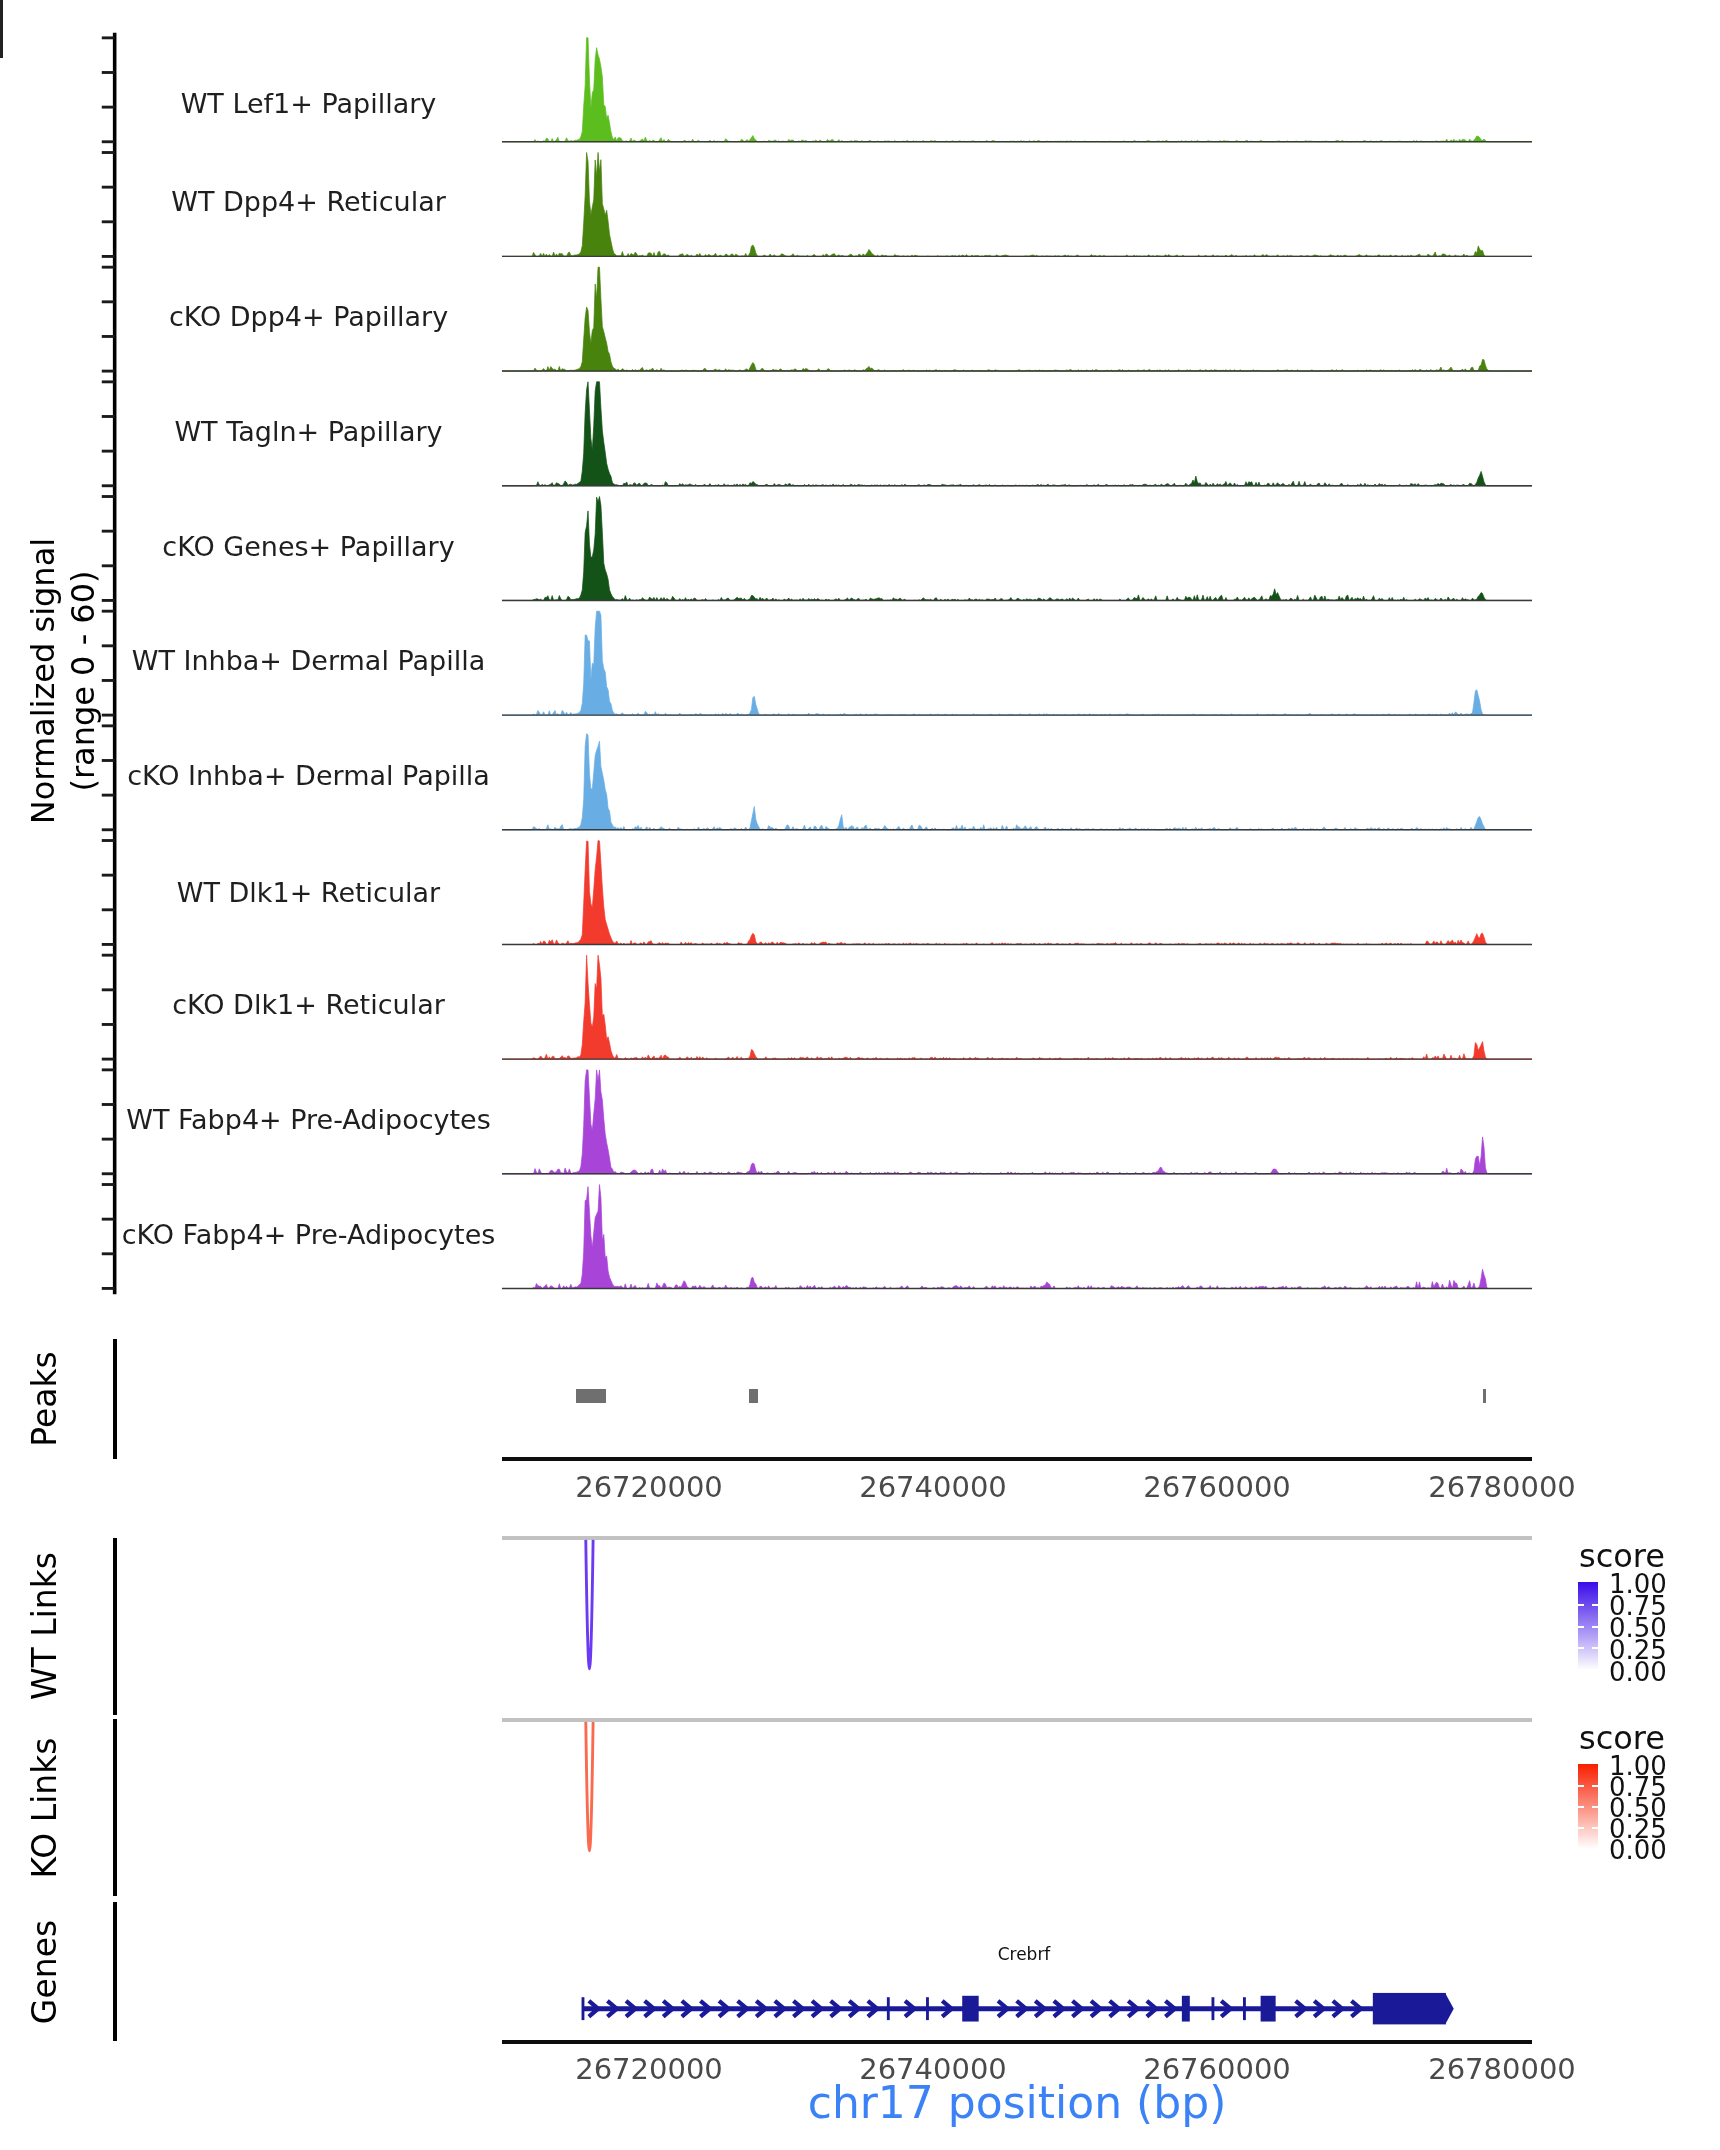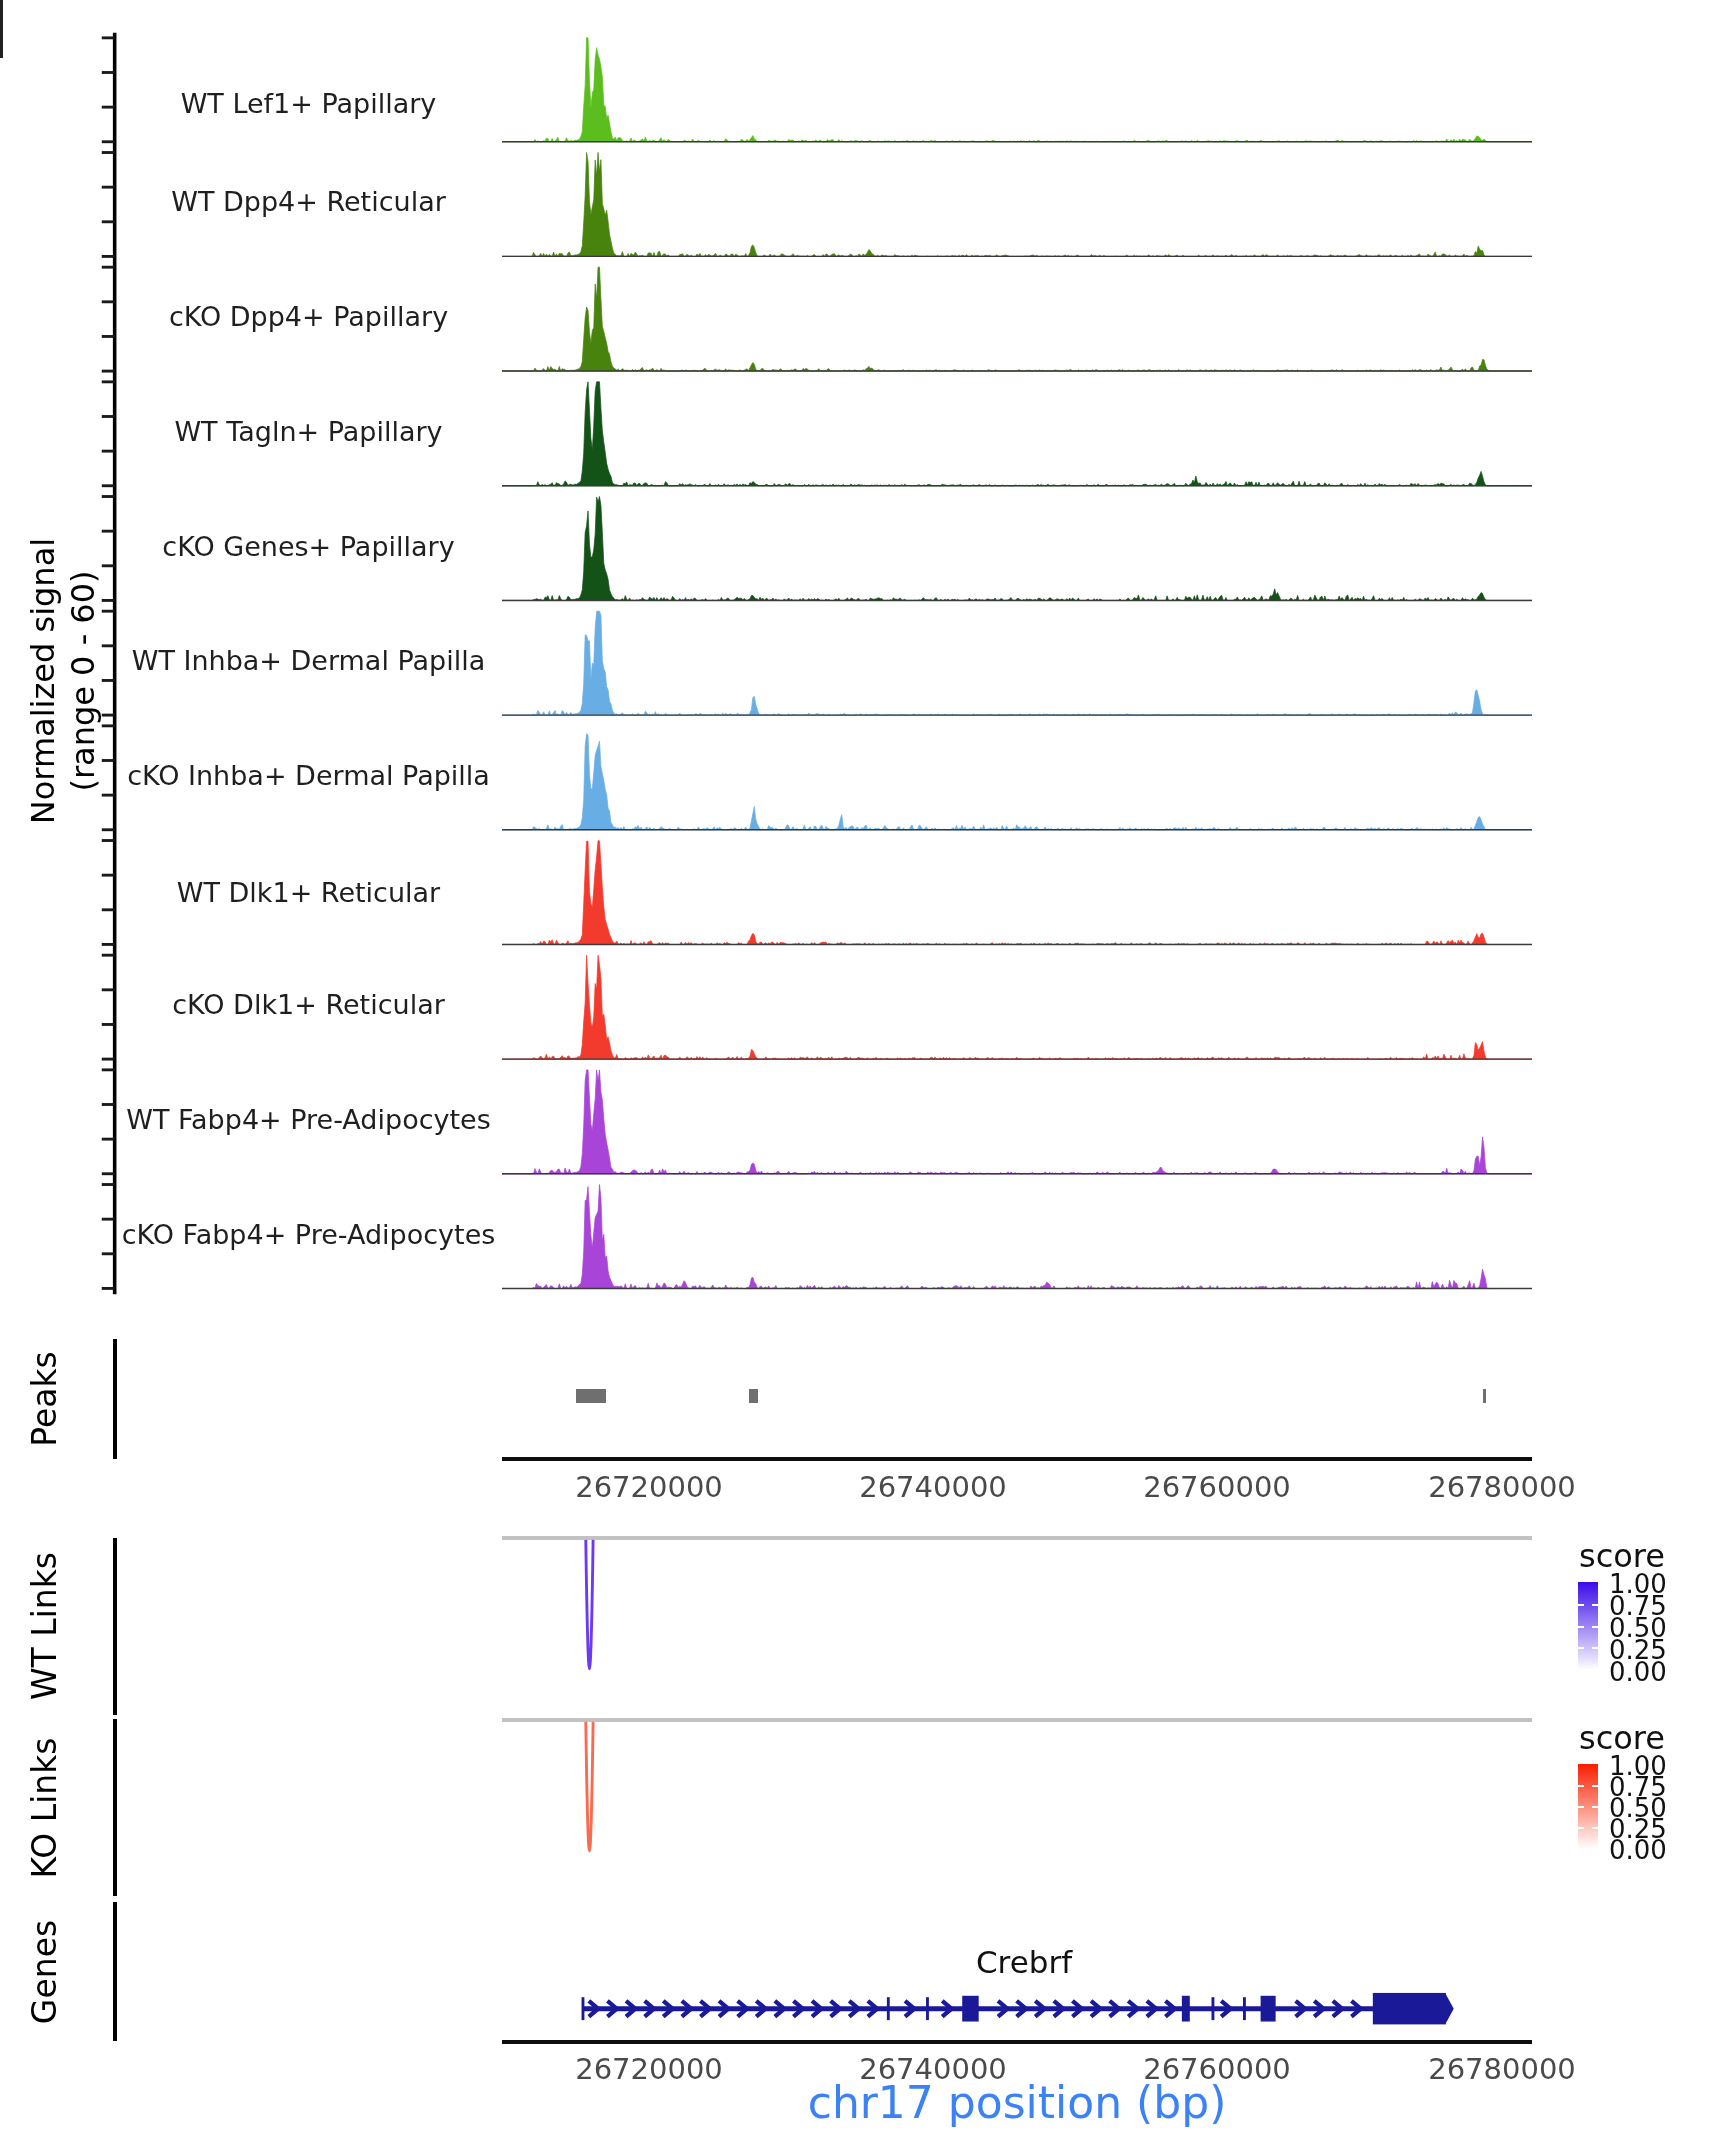"Crebrf" .gene-name { font-size: 31px -> 17px }
